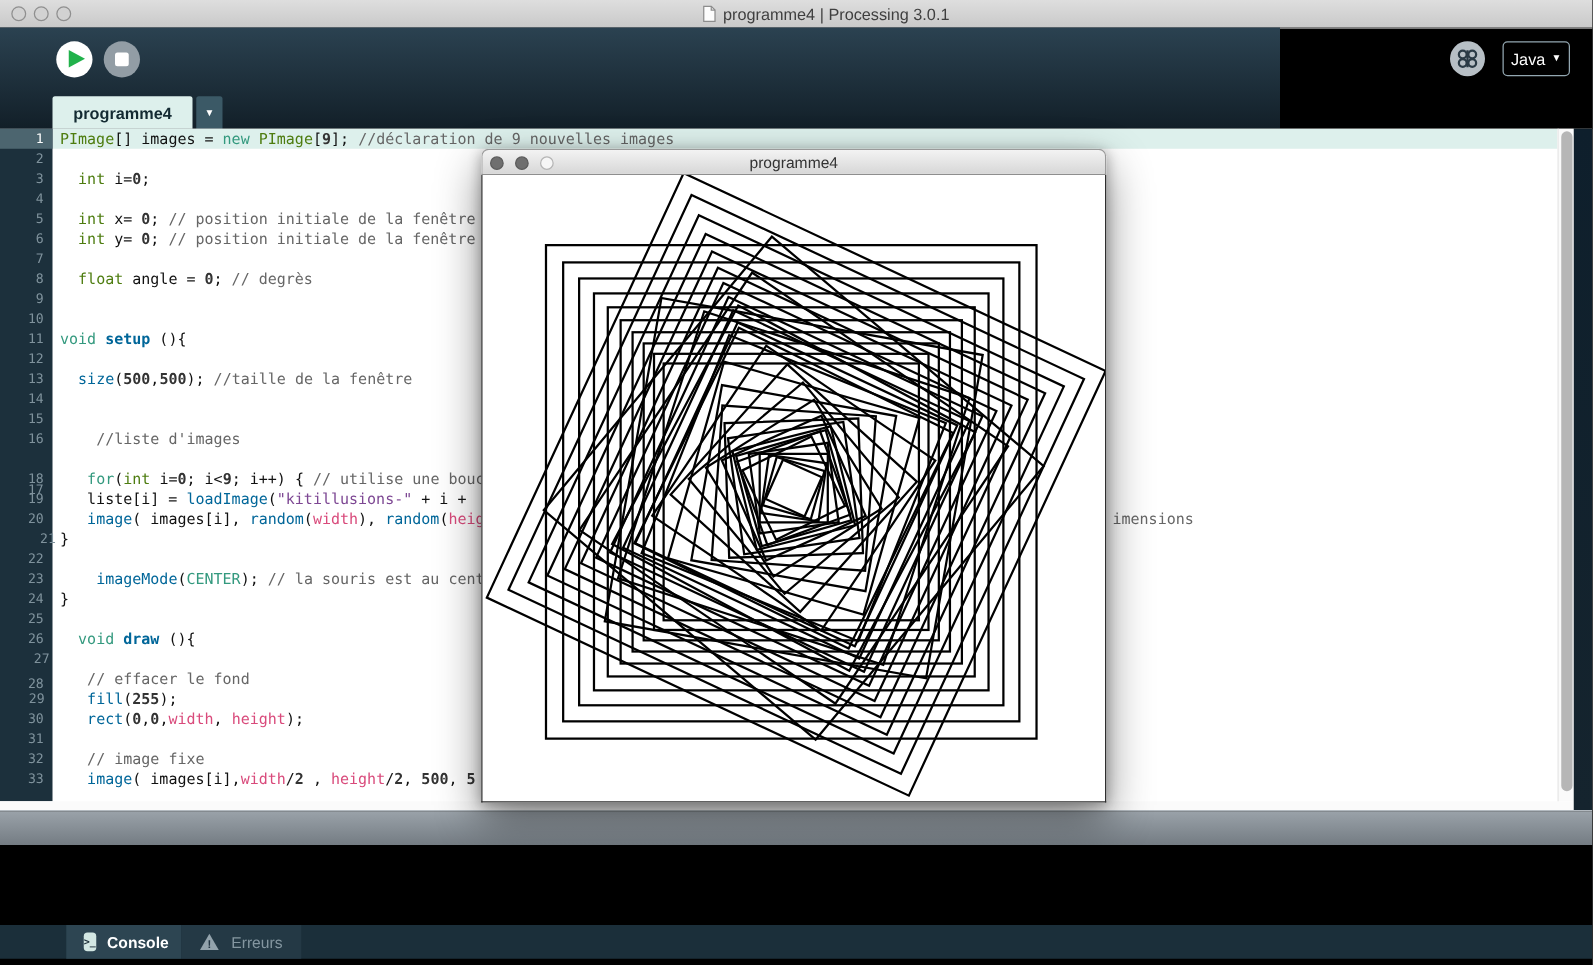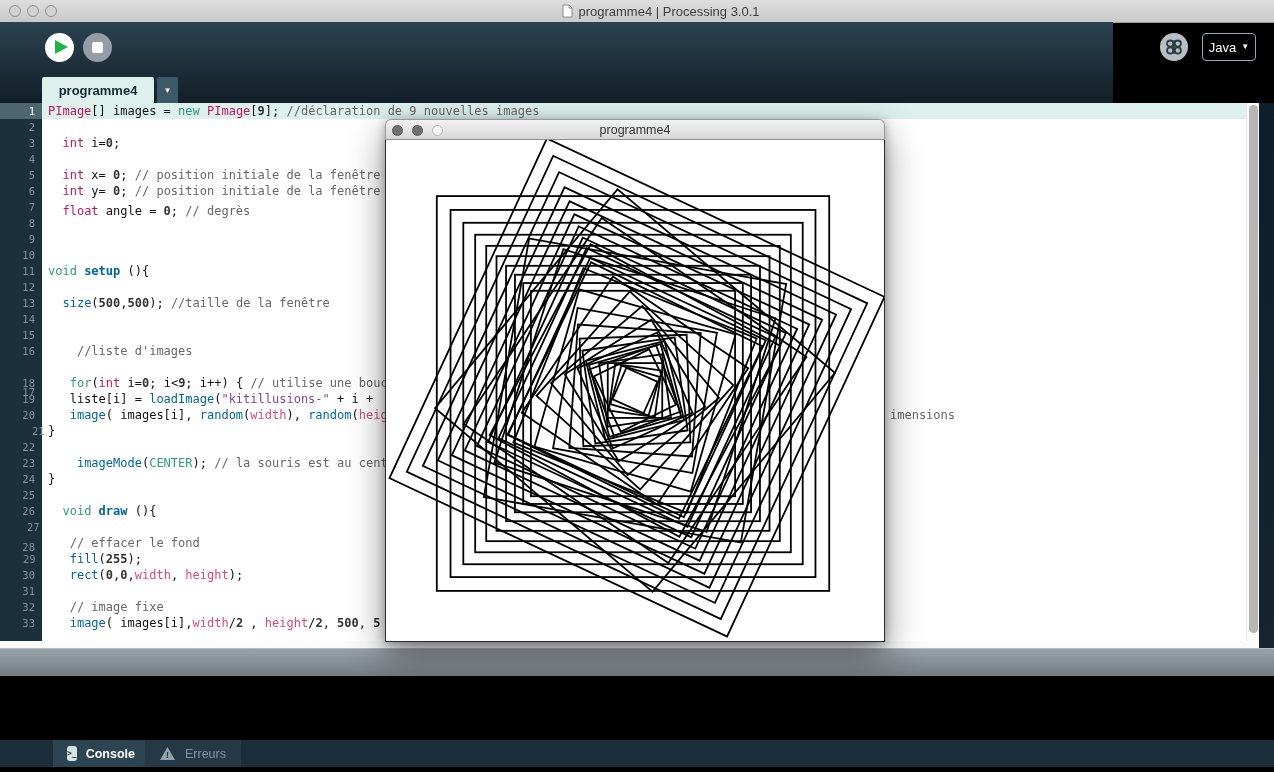"Java" .chrome { width: 1113px -> 1024px }
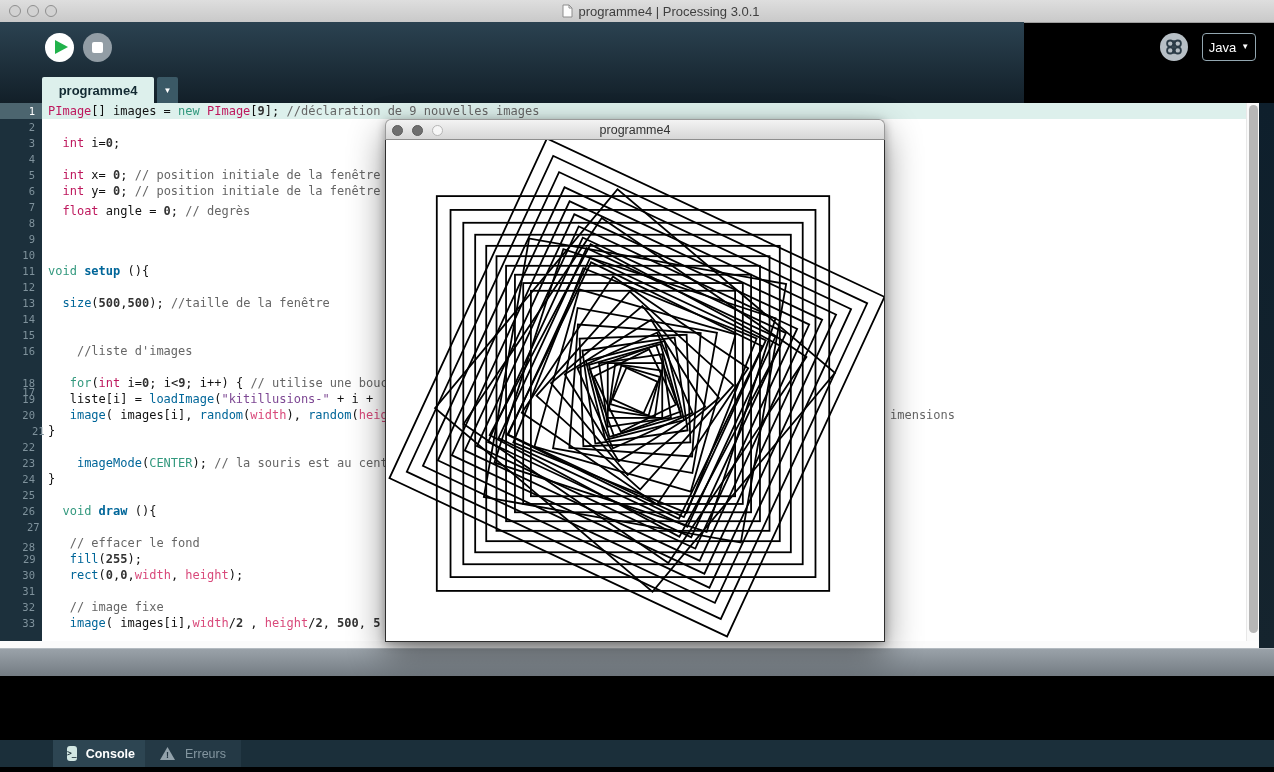"PImage" .tok-t { color: #be185d -> #4d7c0f }
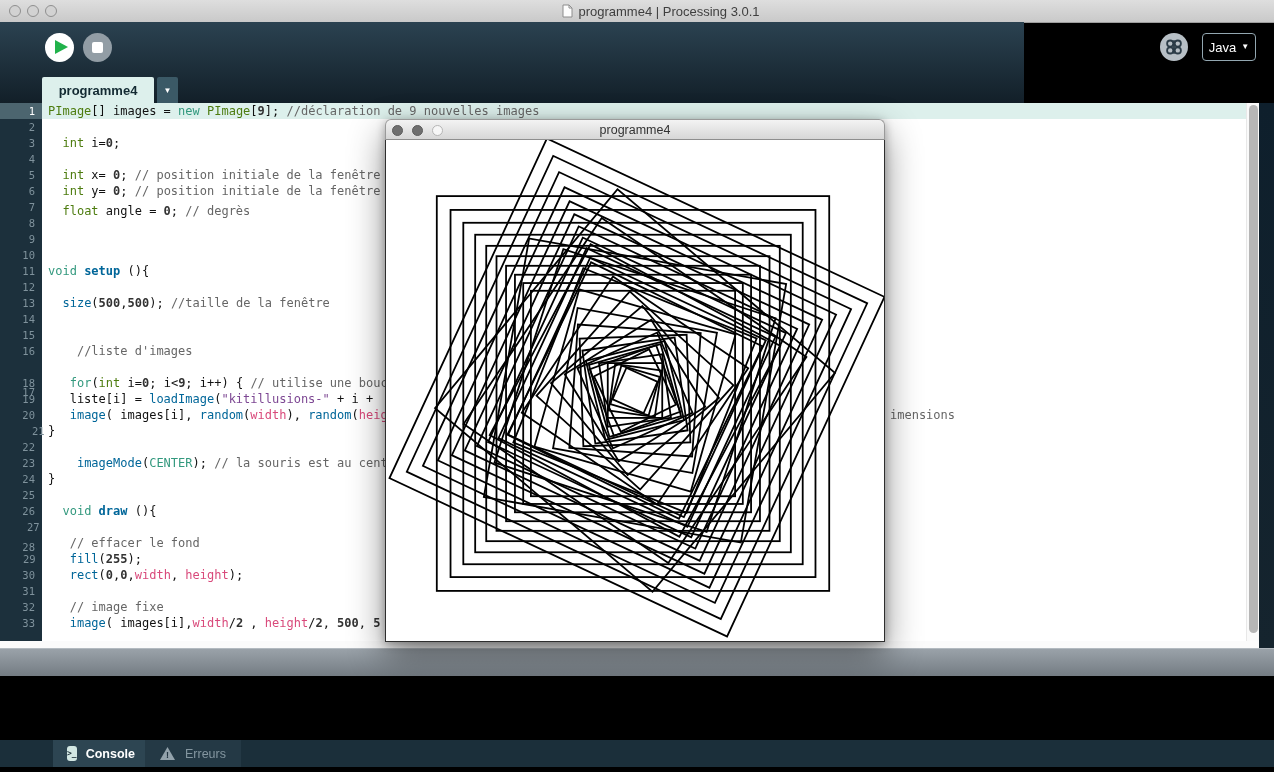"float angle = 0; //" div.cline { top: 100px -> 112px }
